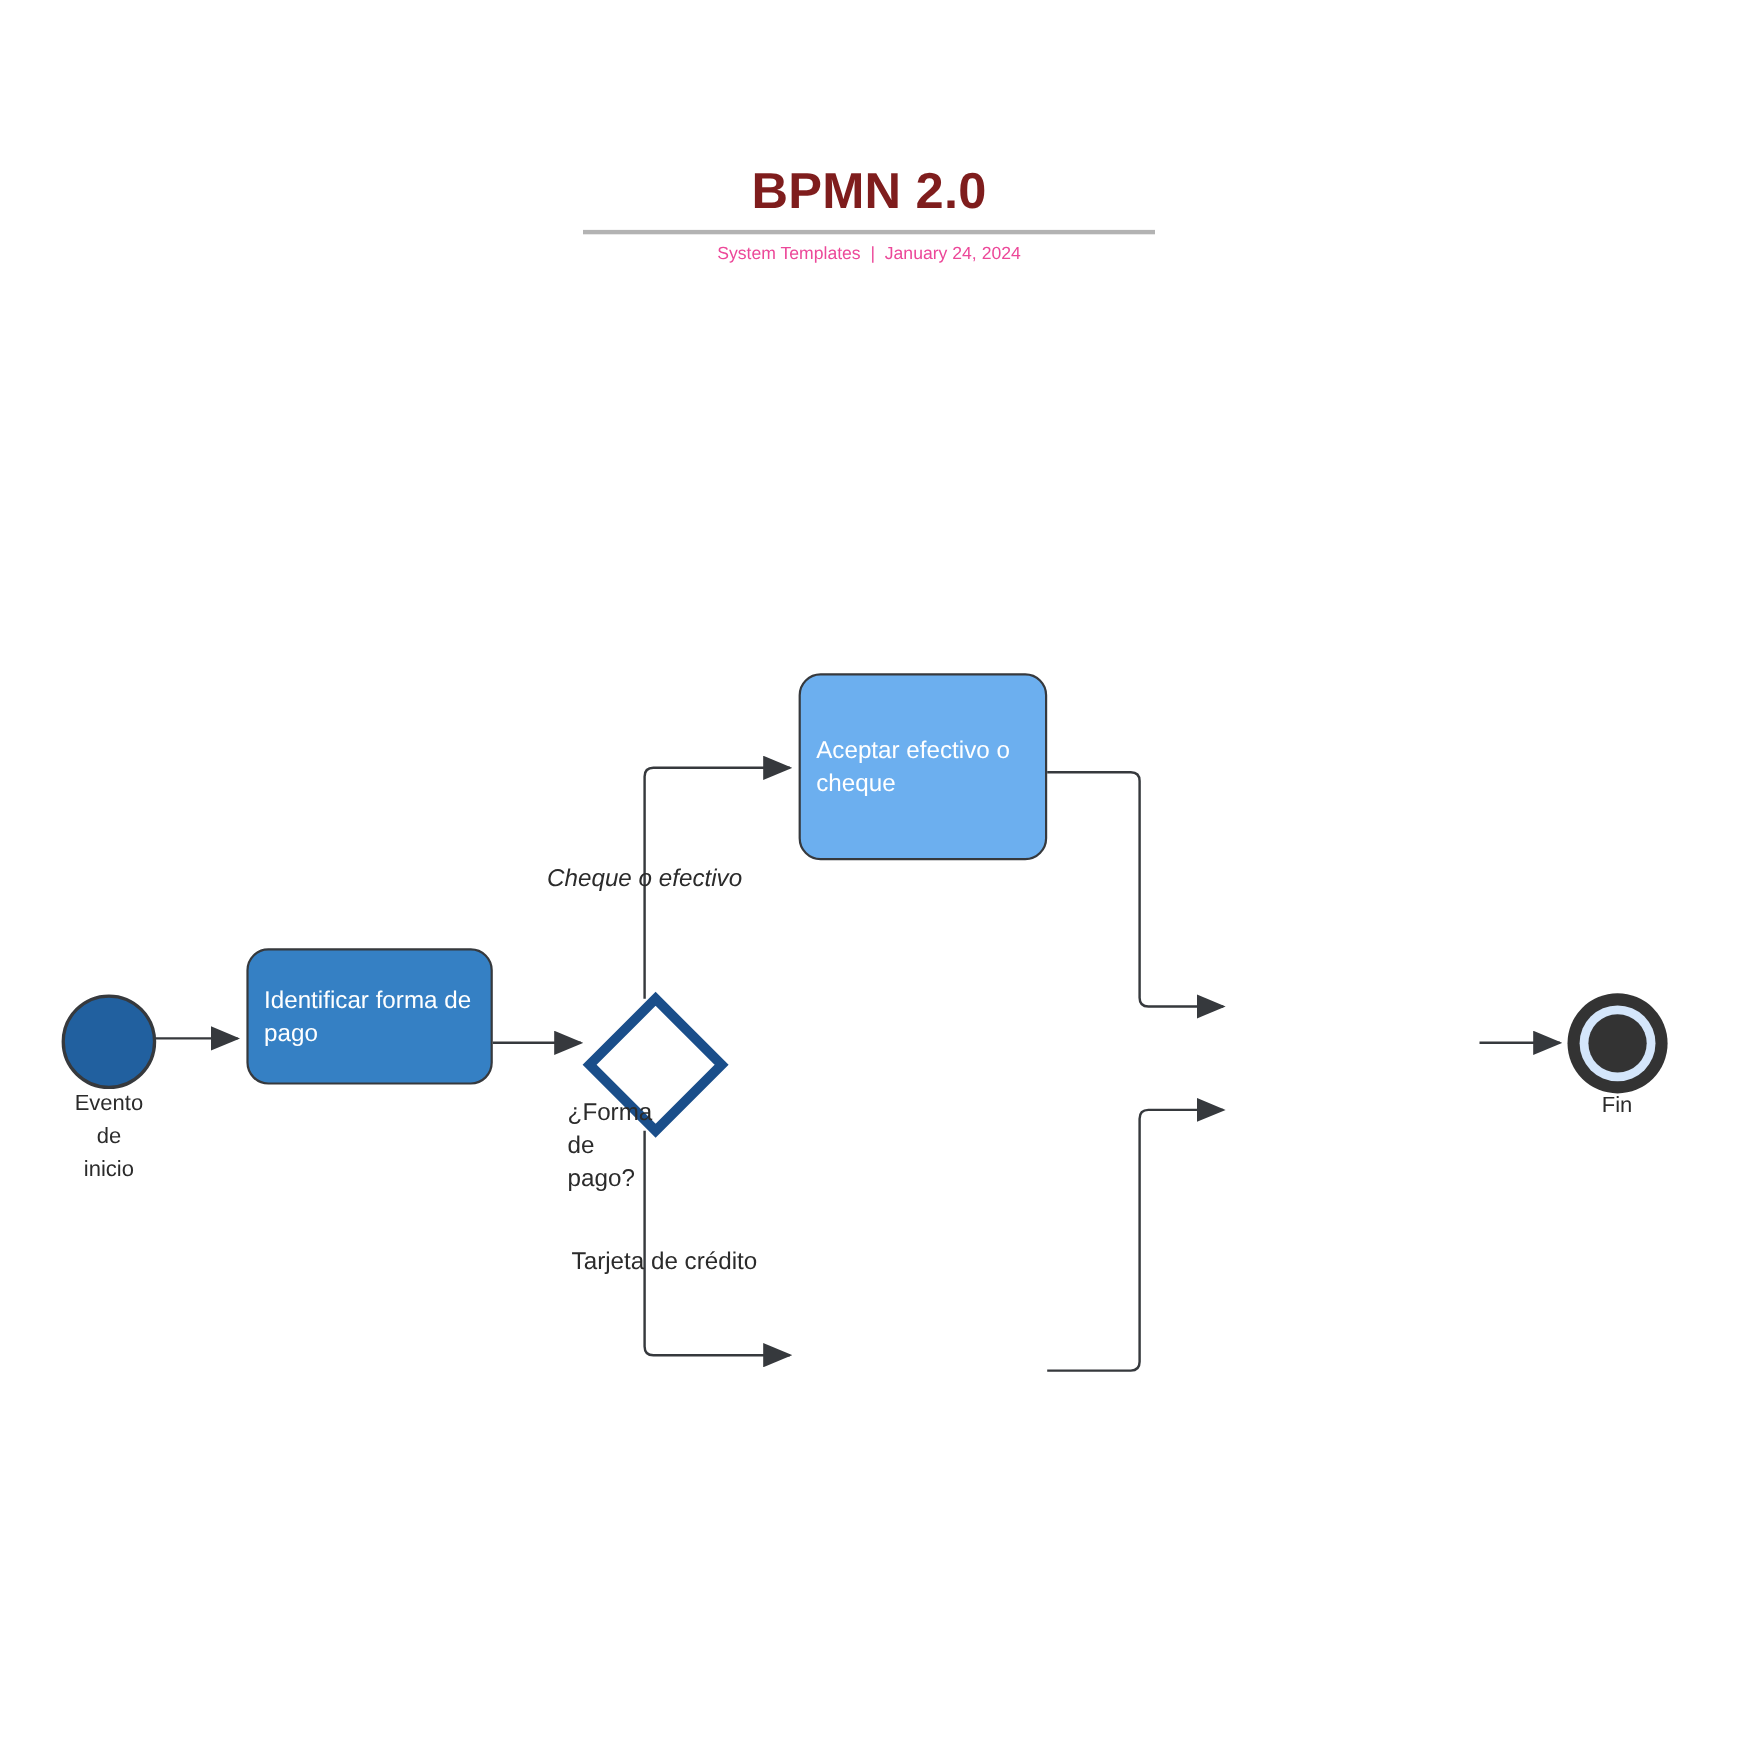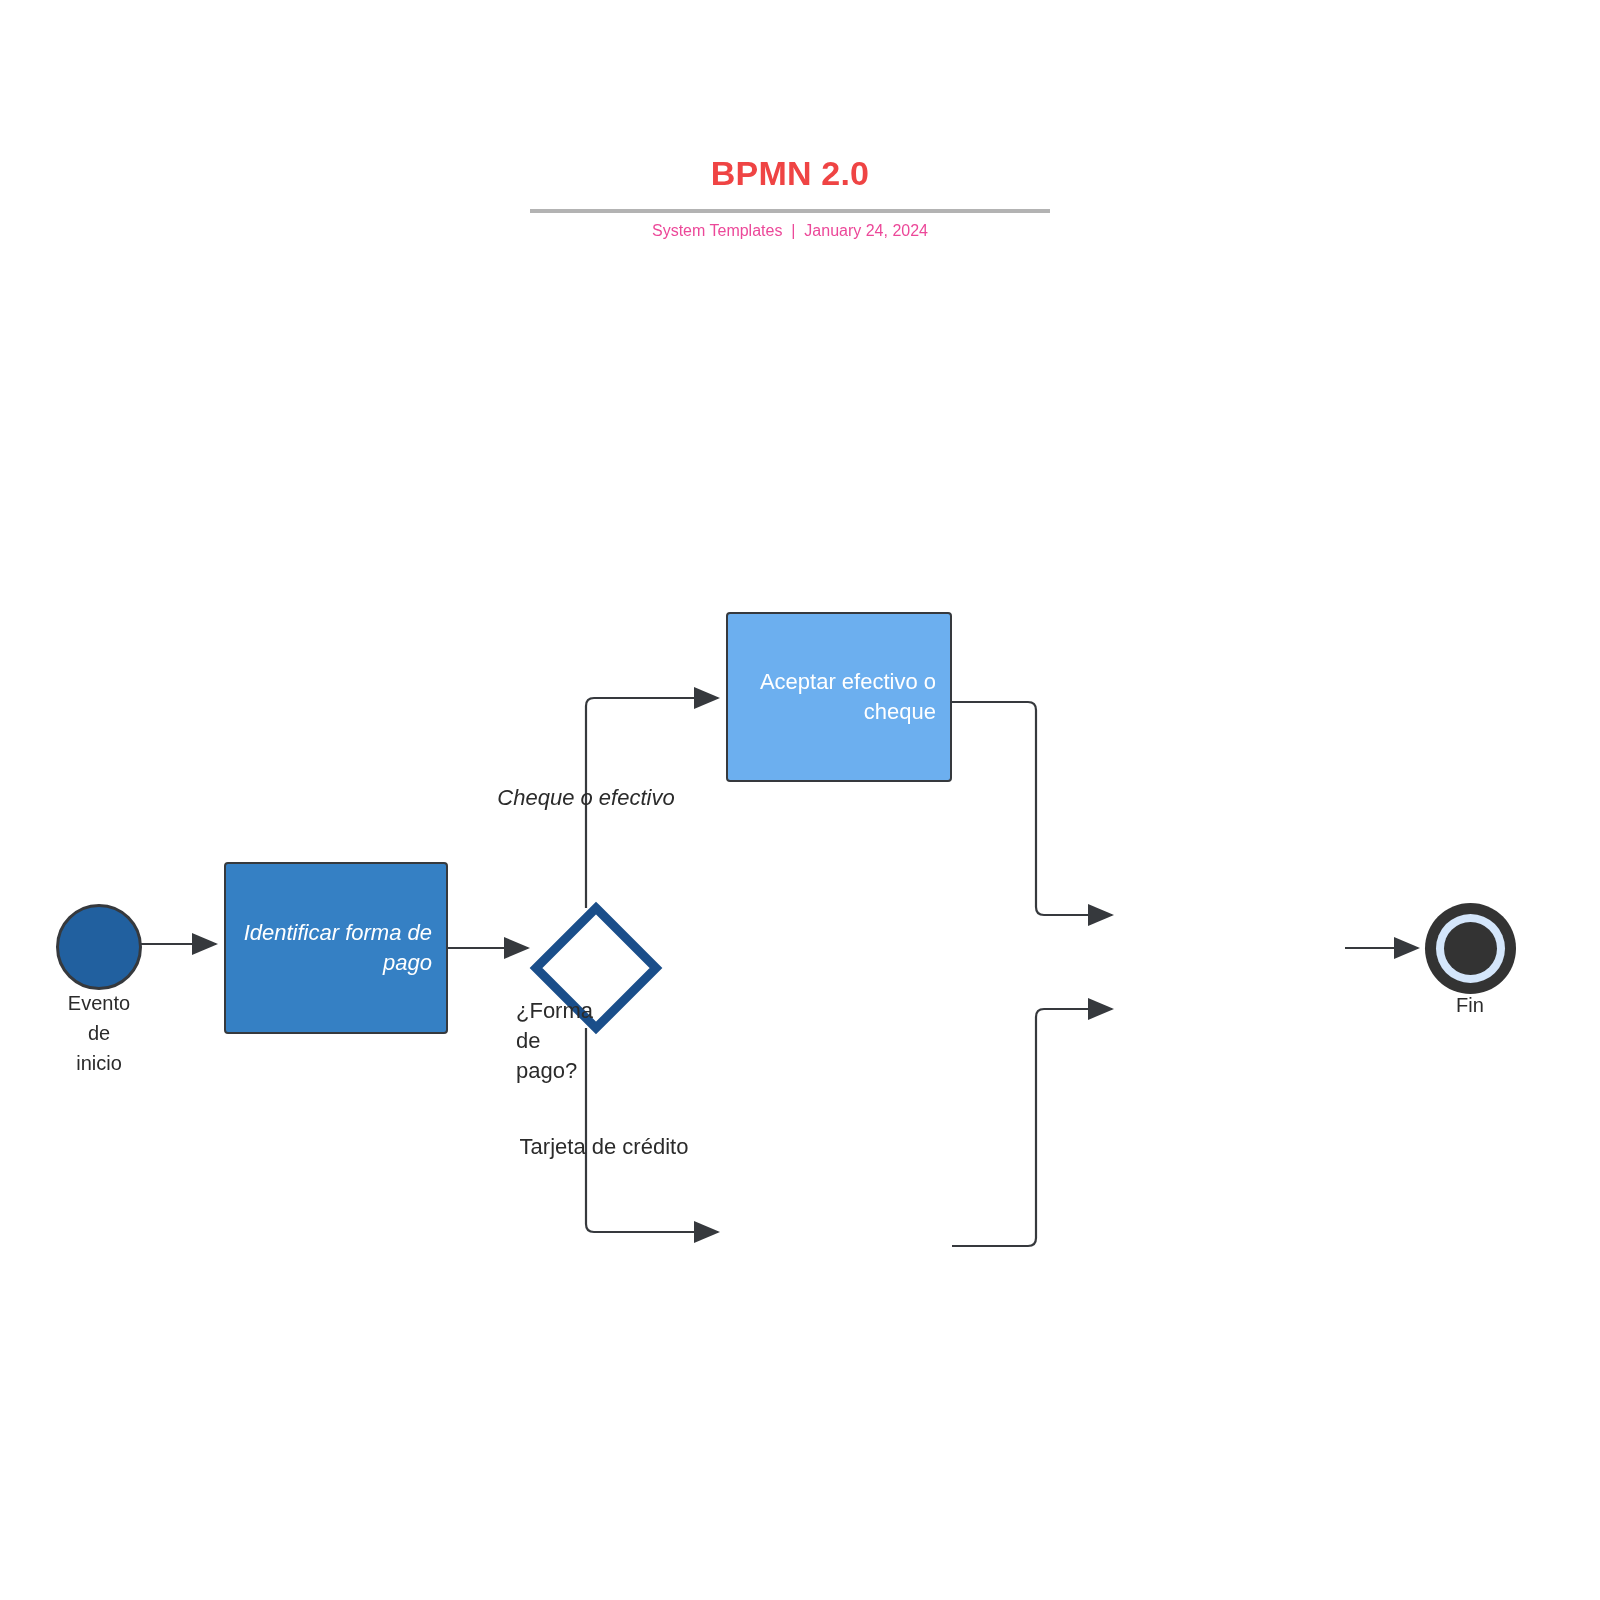"BPMN 2.0" #doc-title { color: #ef4444 -> #7f1d1d; font-size: 34px -> 46px }
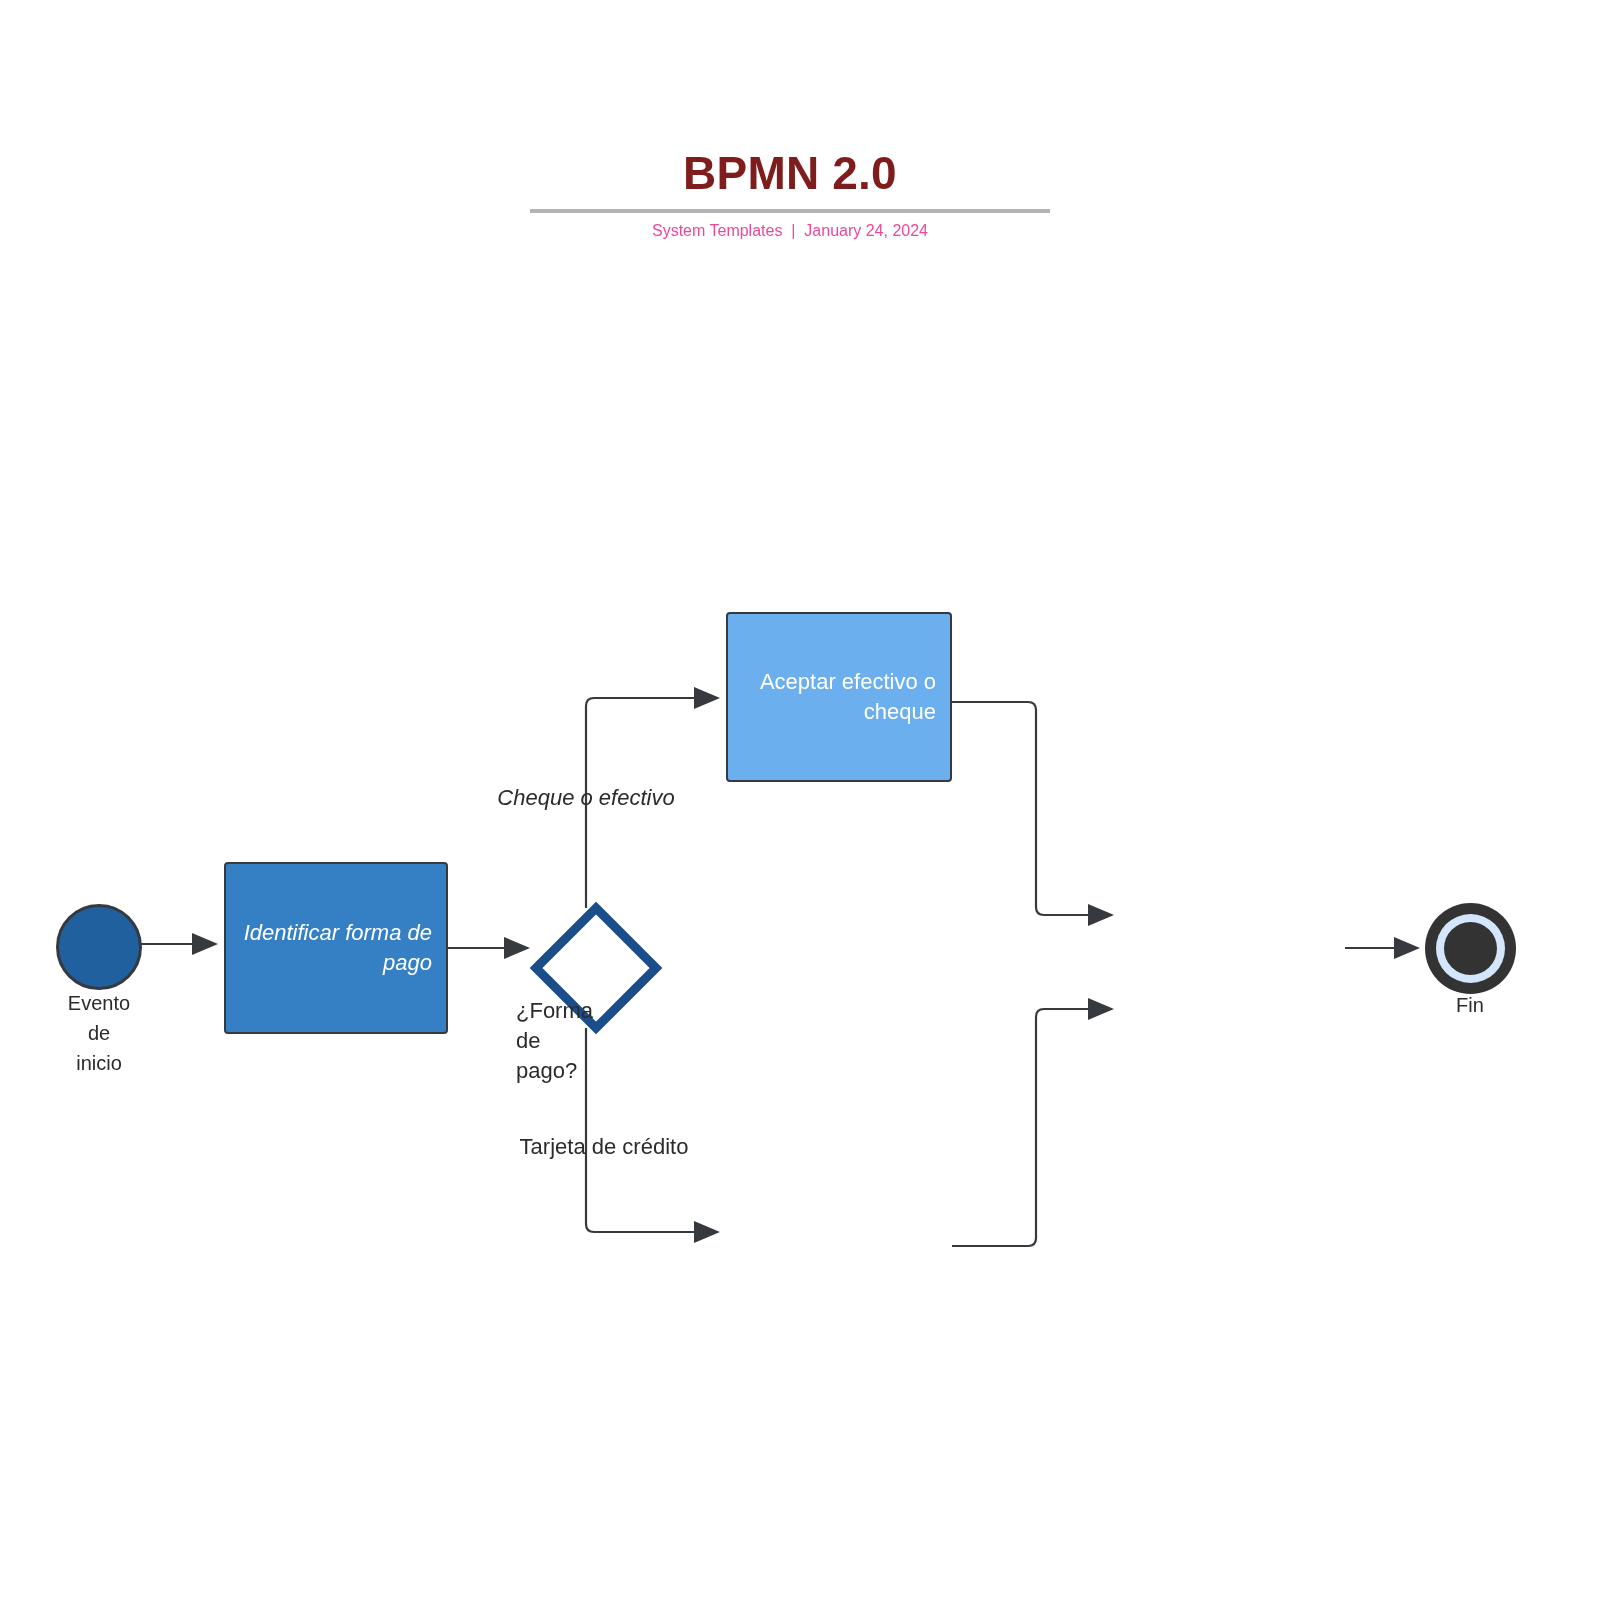"Aceptar efectivo o cheque" .task { border-radius: 4px -> 20px; text-align: right -> left }
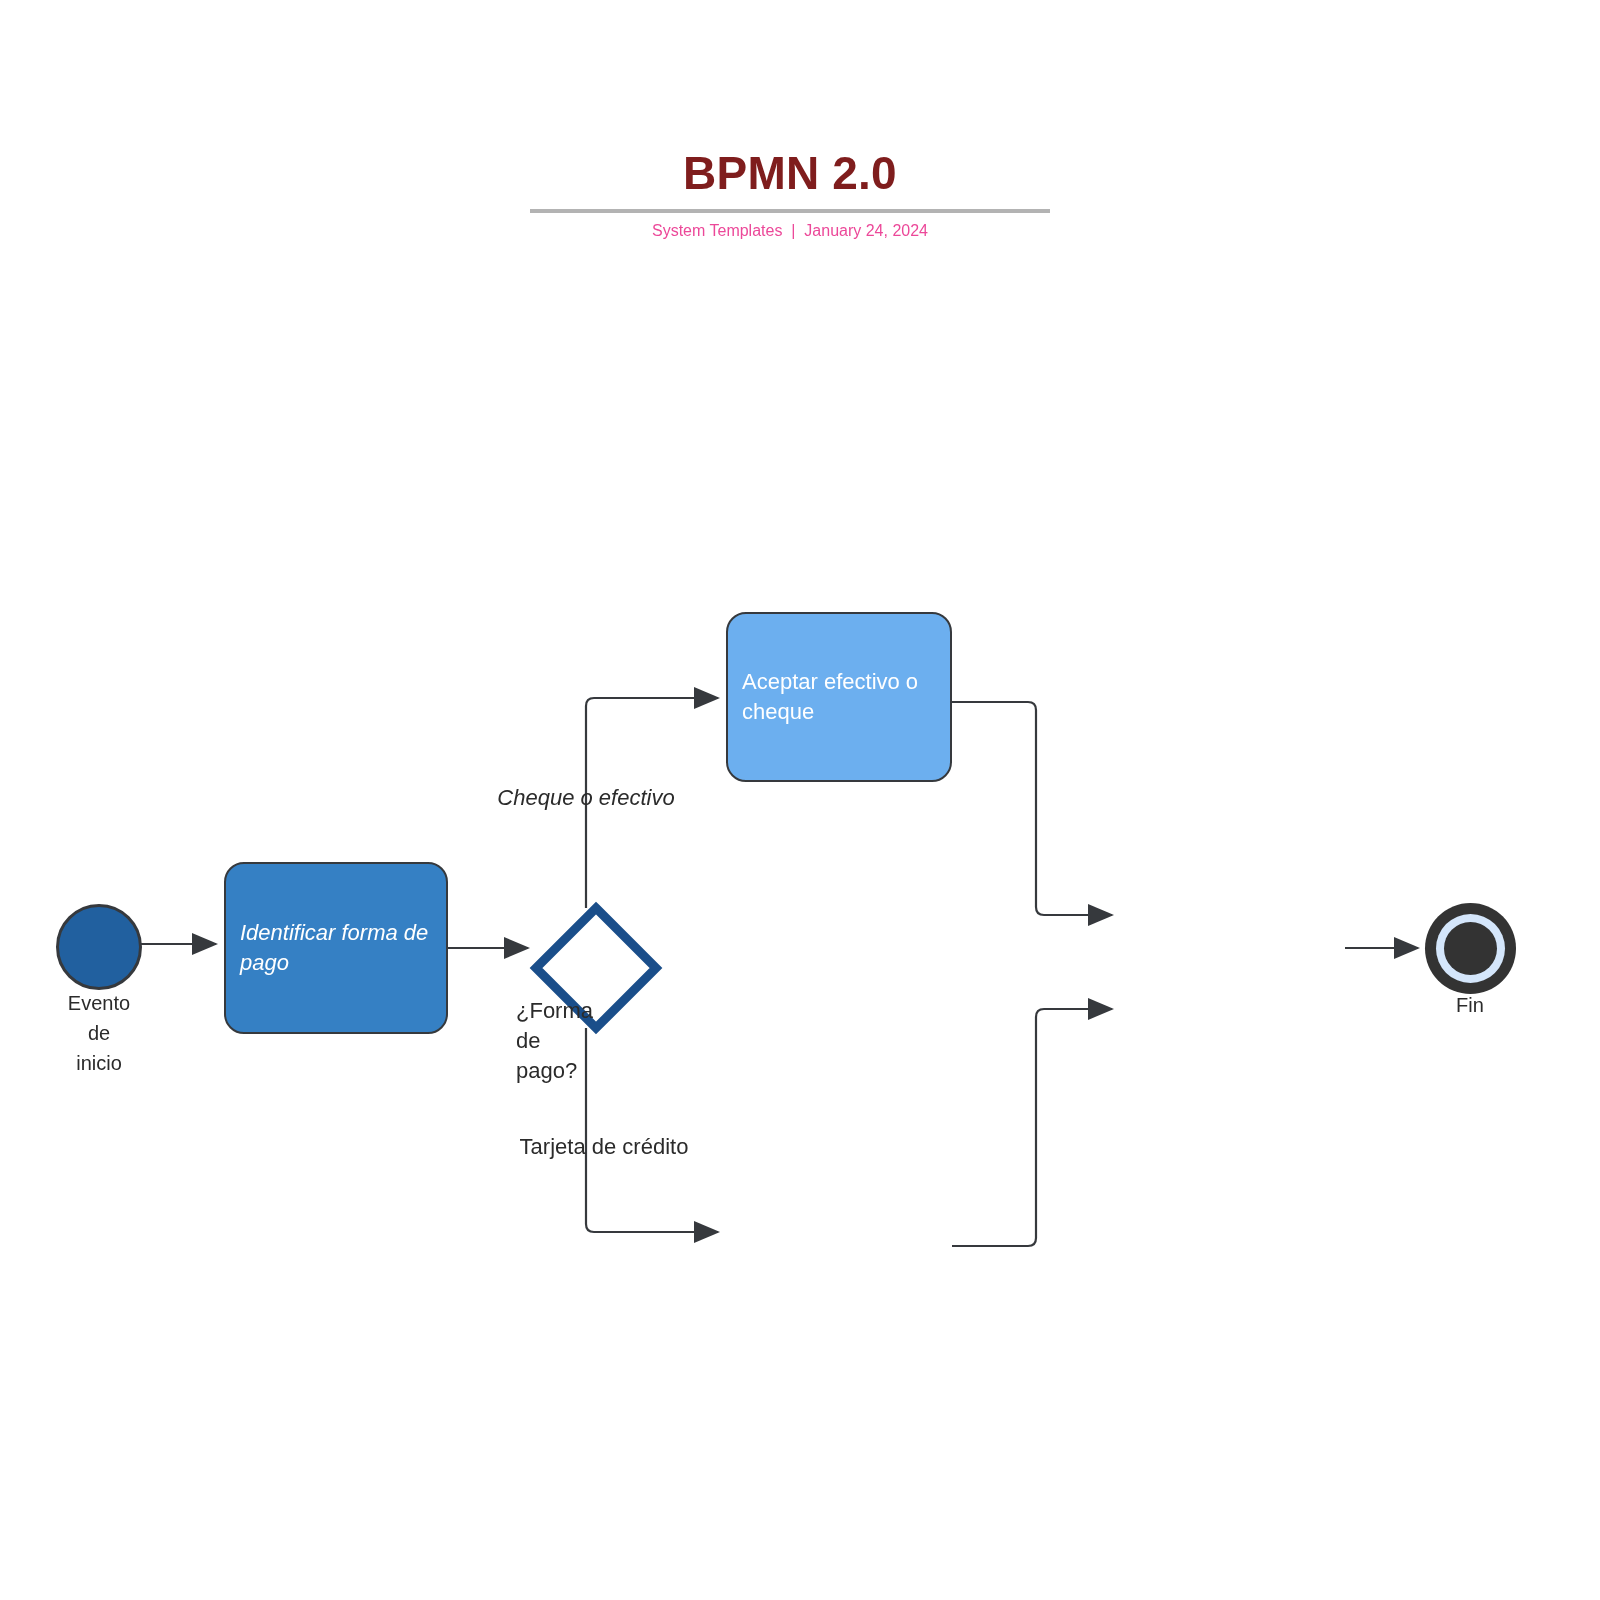"Identificar forma de pago" div.node { font-style: italic -> none; height: 172px -> 124px }
